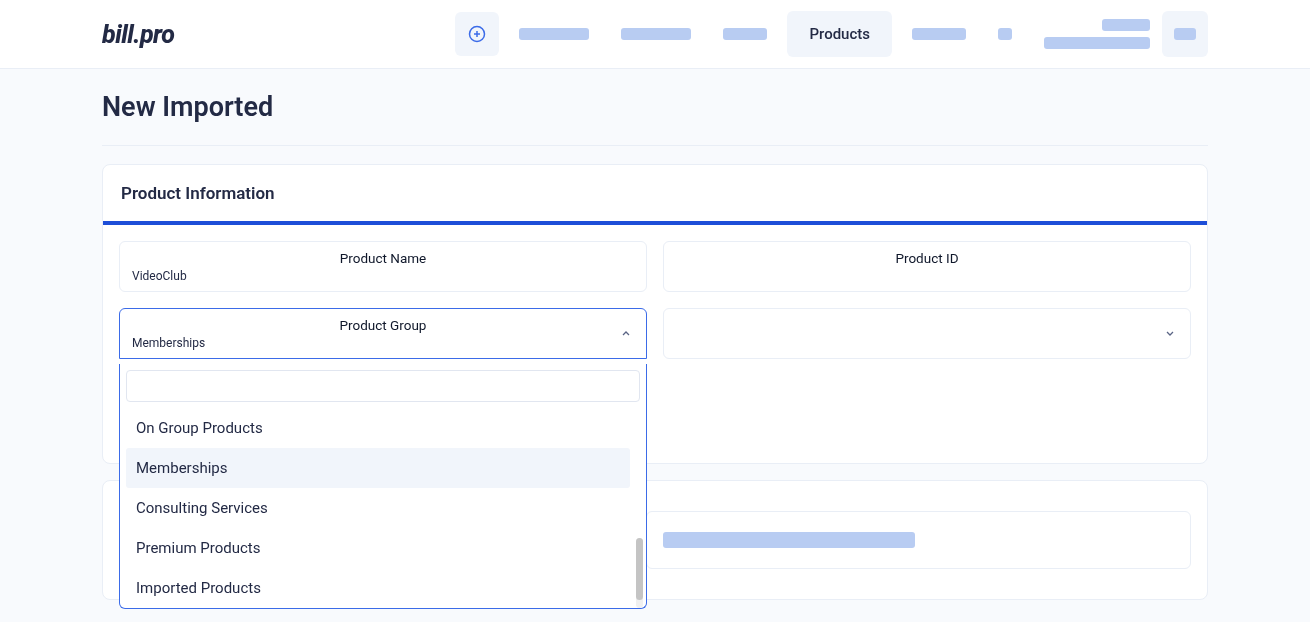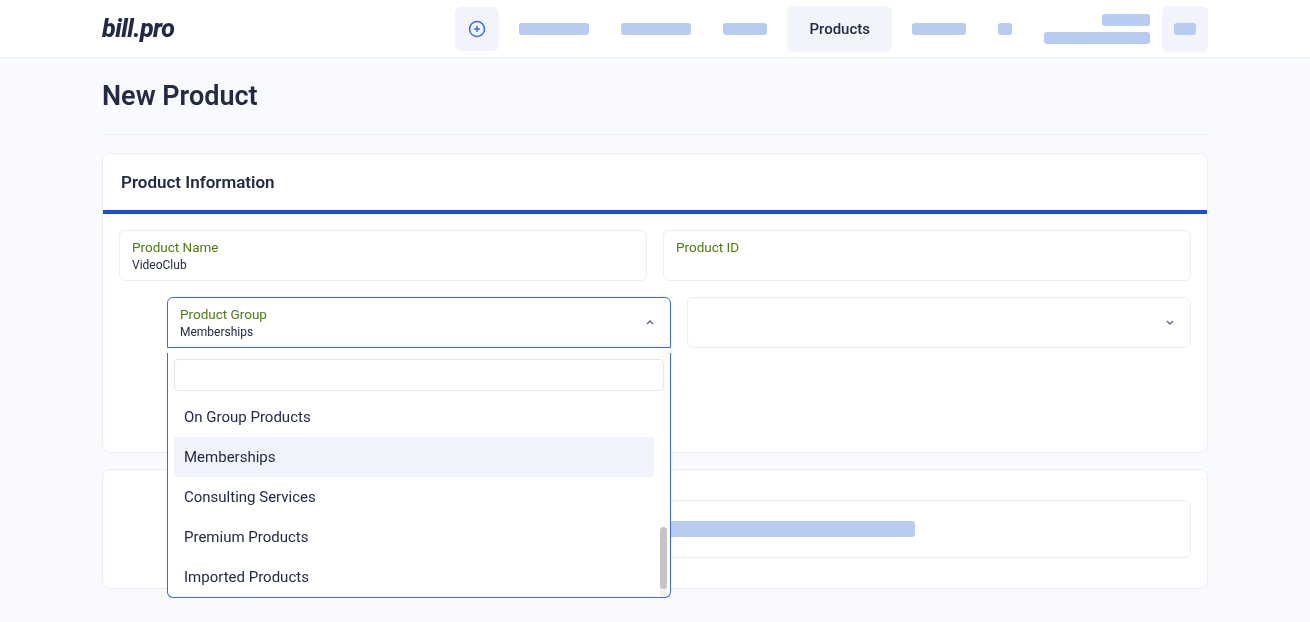"bill.pro" .header { height: 58px -> 69px }
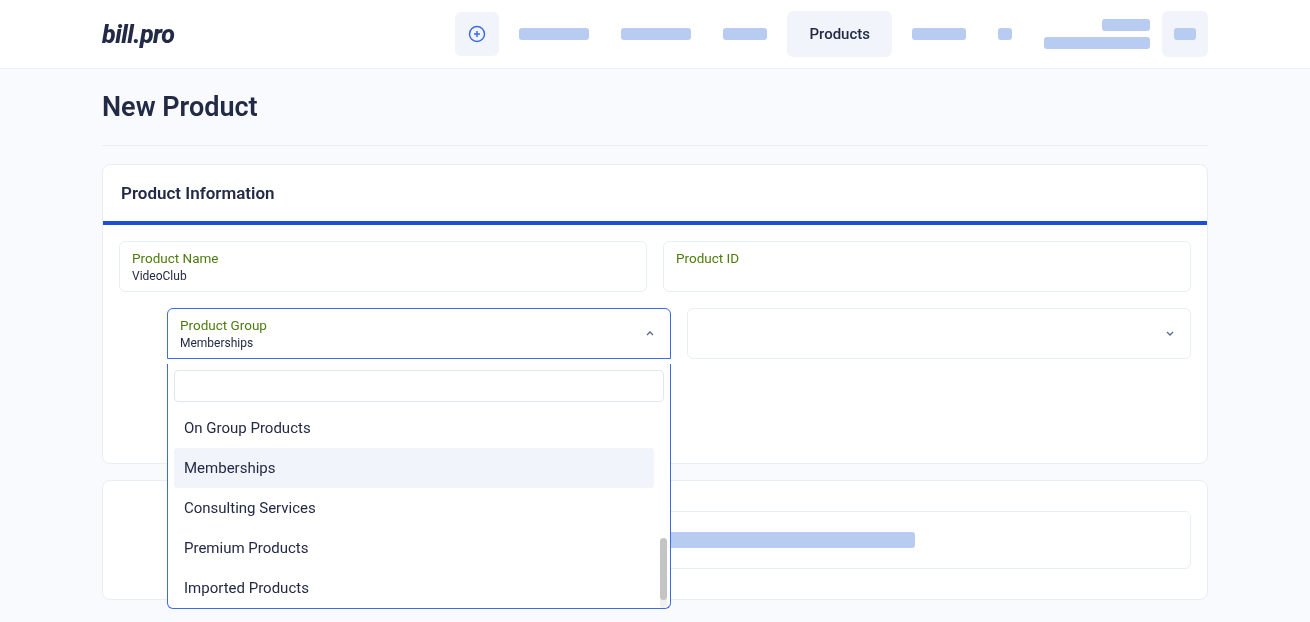"New Product" h1.page-title { text: Product -> Imported }
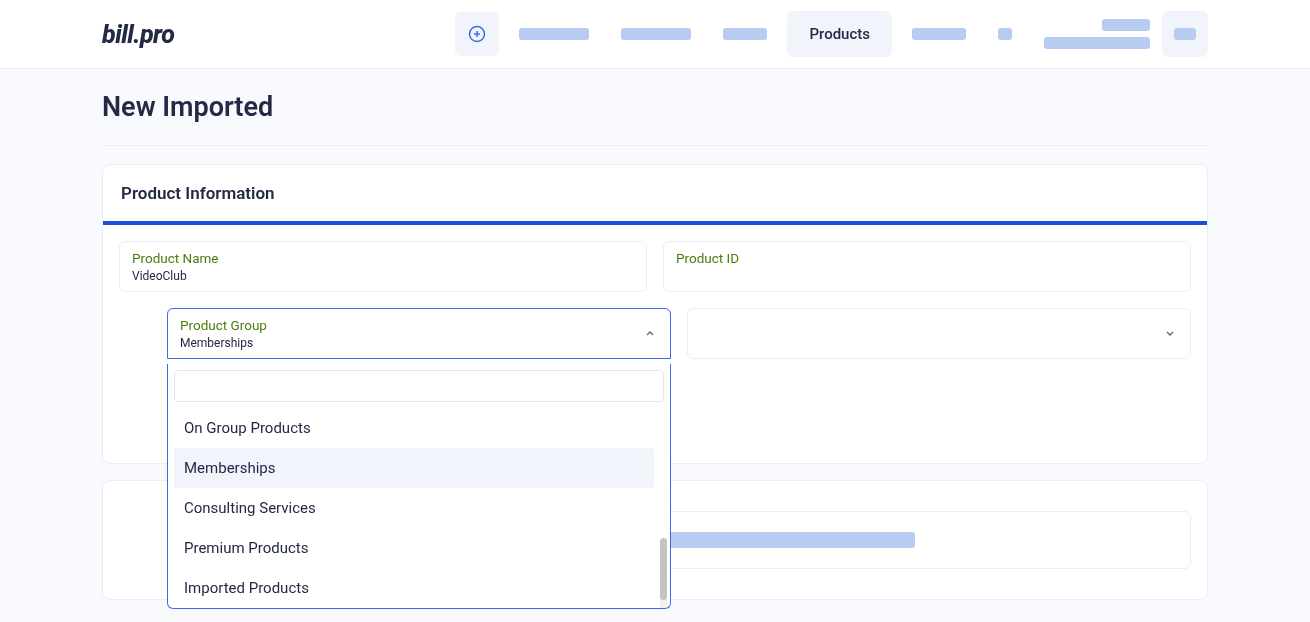"Product Name" .field-label { color: #4d7c0f -> #0f172a; text-align: none -> center }
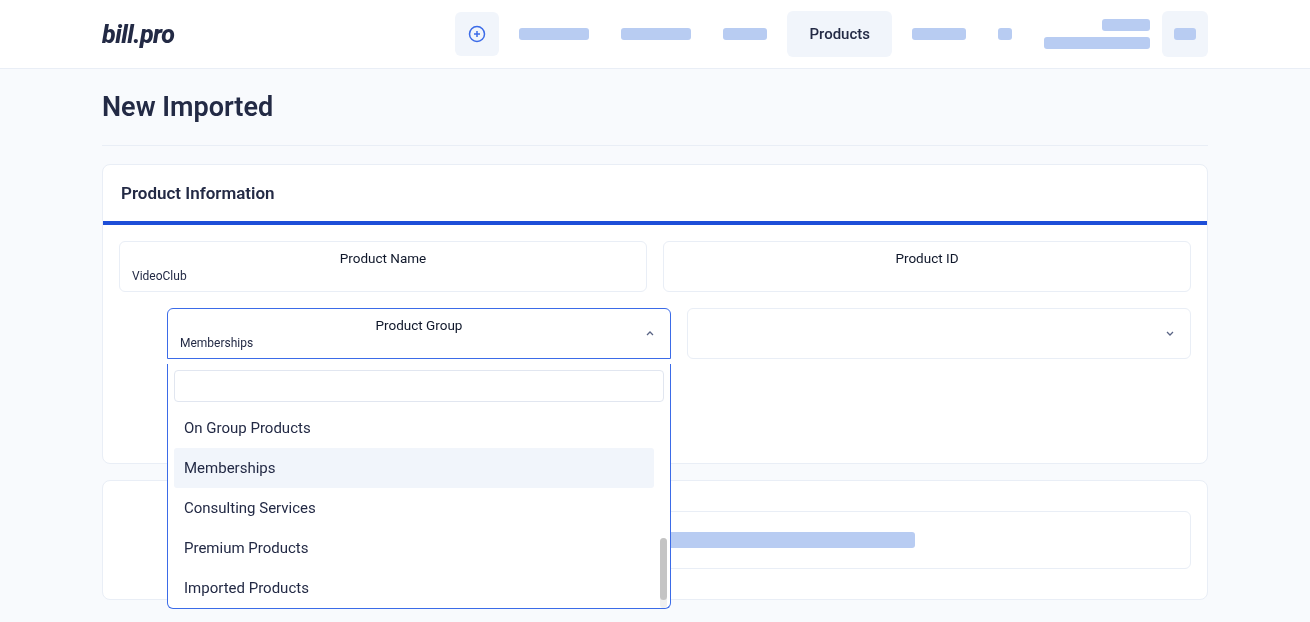"Product Group" div.form-row { margin-left: 48px -> none }
